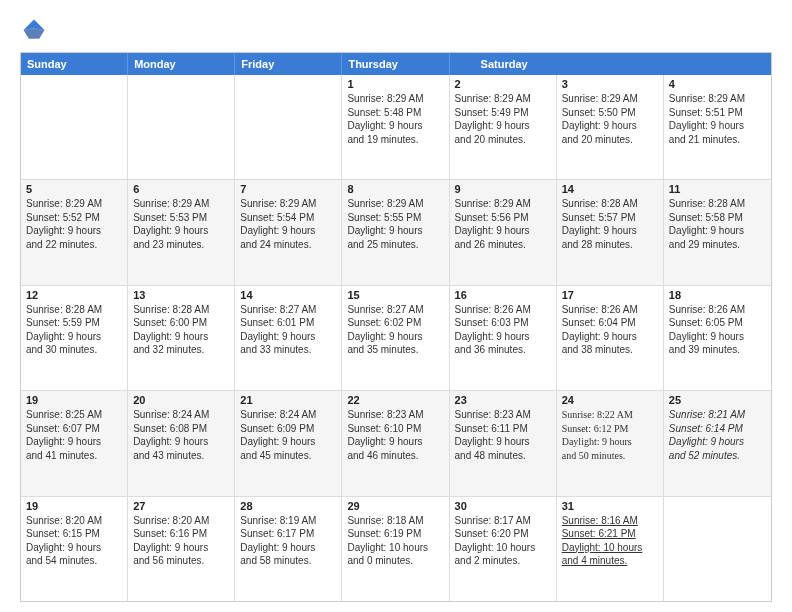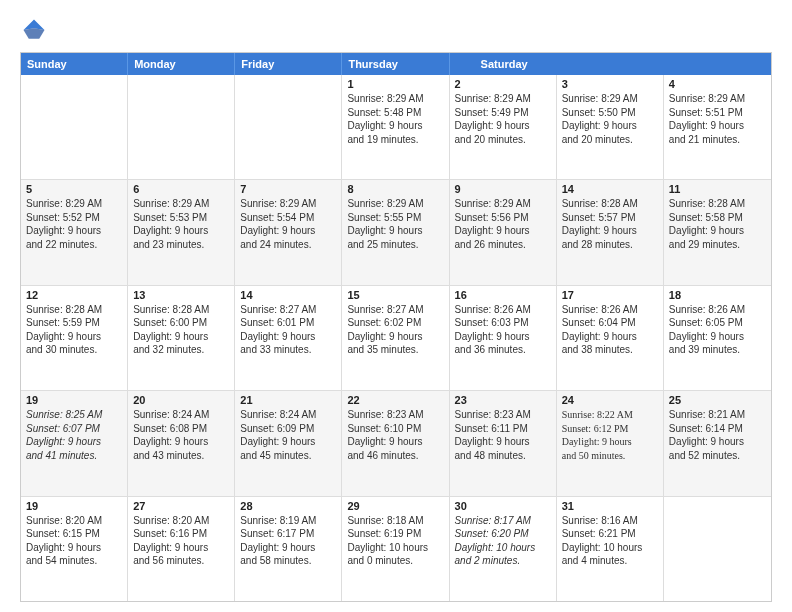"Sunrise: 8:25 AM" div.cell-text { font-style: italic -> none }
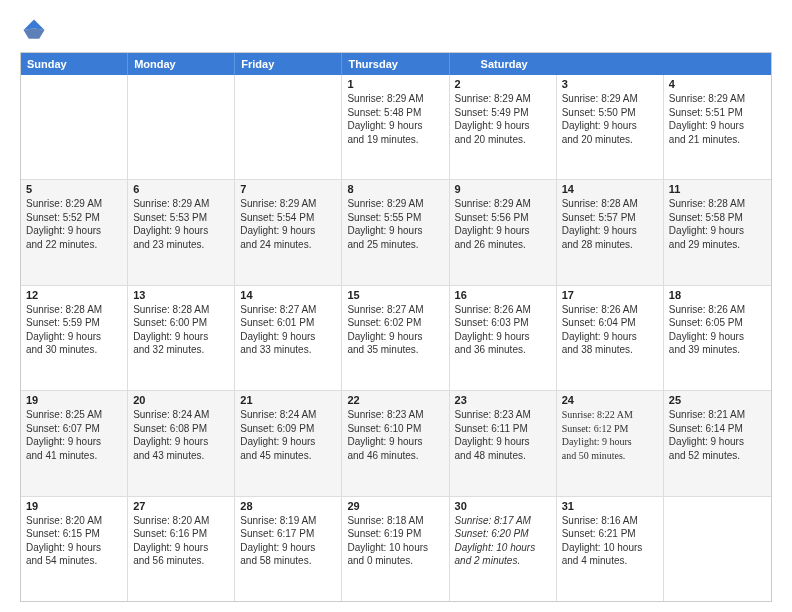"Sunrise: 8:21 AM" div.cell-text { font-style: none -> italic }
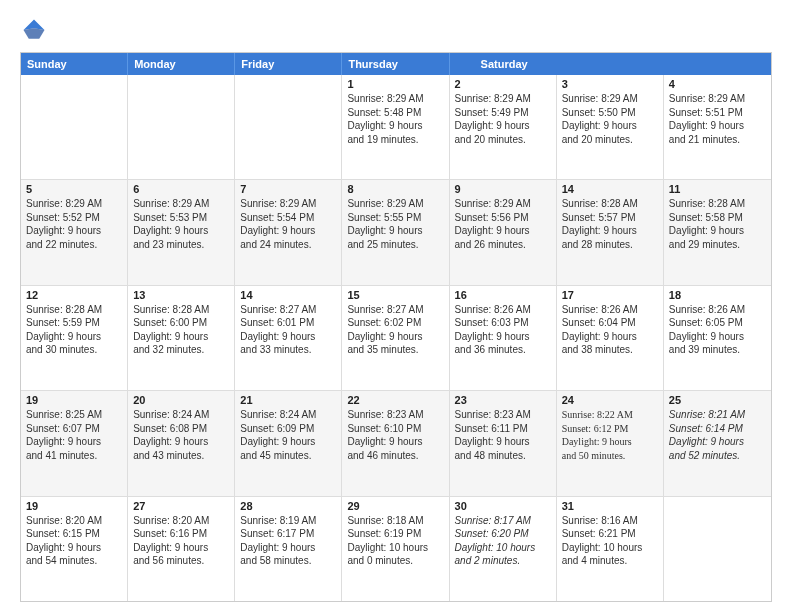"Sunrise: 8:17 AM" div.cell-text { font-style: italic -> none }
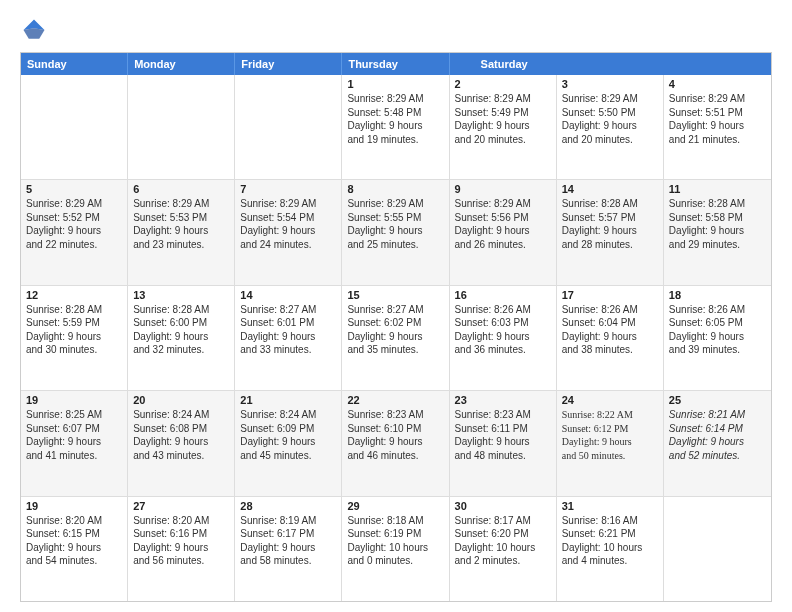"Sunrise: 8:16 AM" div.cell-text { text-decoration: none -> underline }
